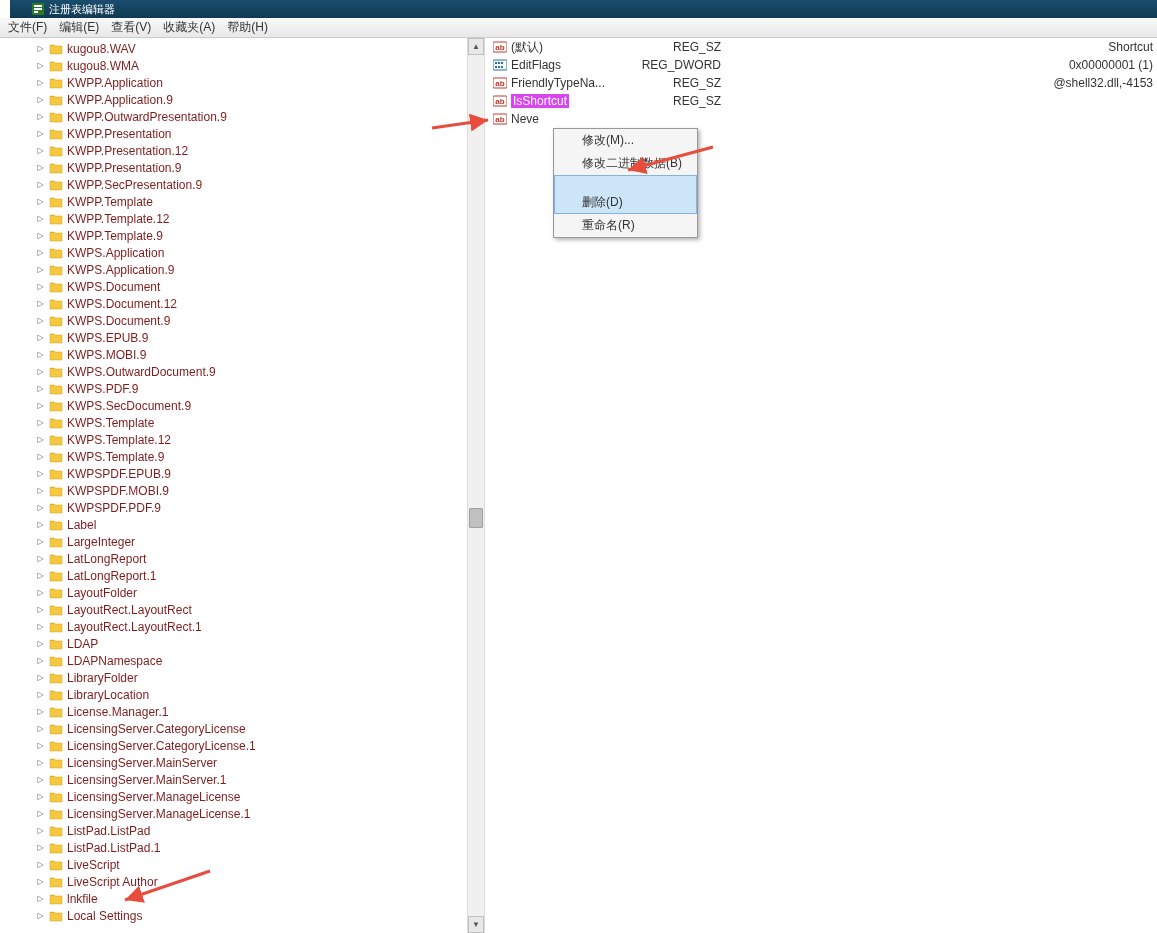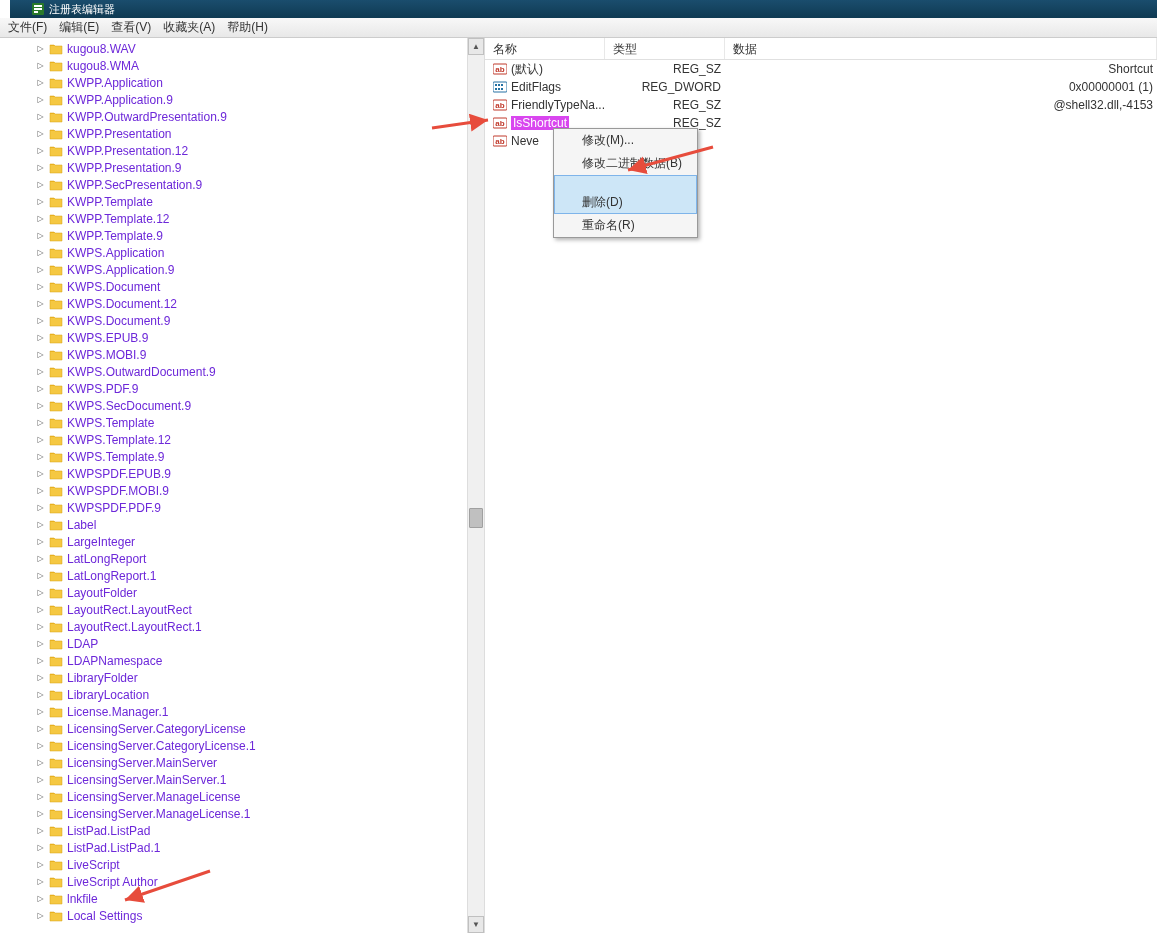"kugou8.WAV" .tree-label { color: #6d28d9 -> #7f1d1d }
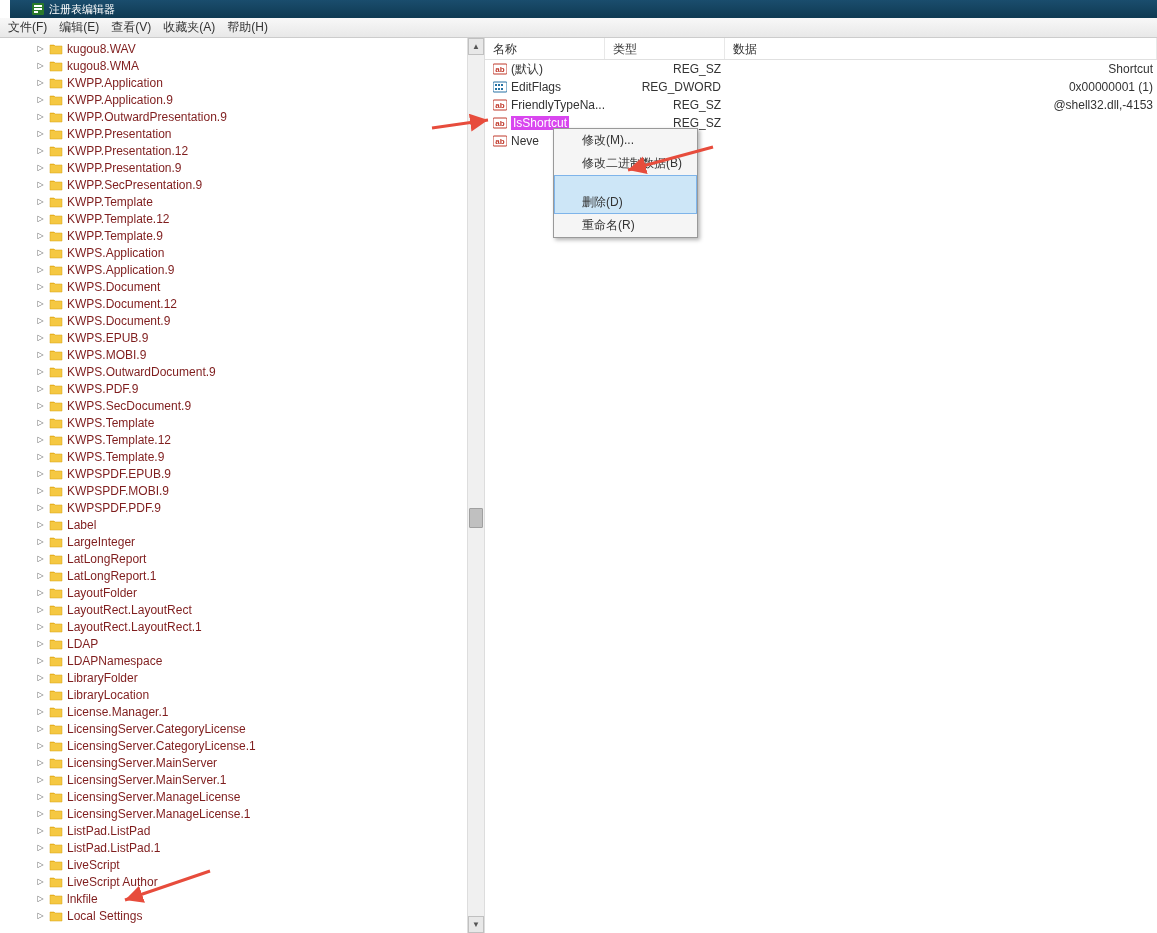"名称" div.list-header { html: <div> <div>名称</div> <div>类型</div> <div>数据</div> </div> -> none }
